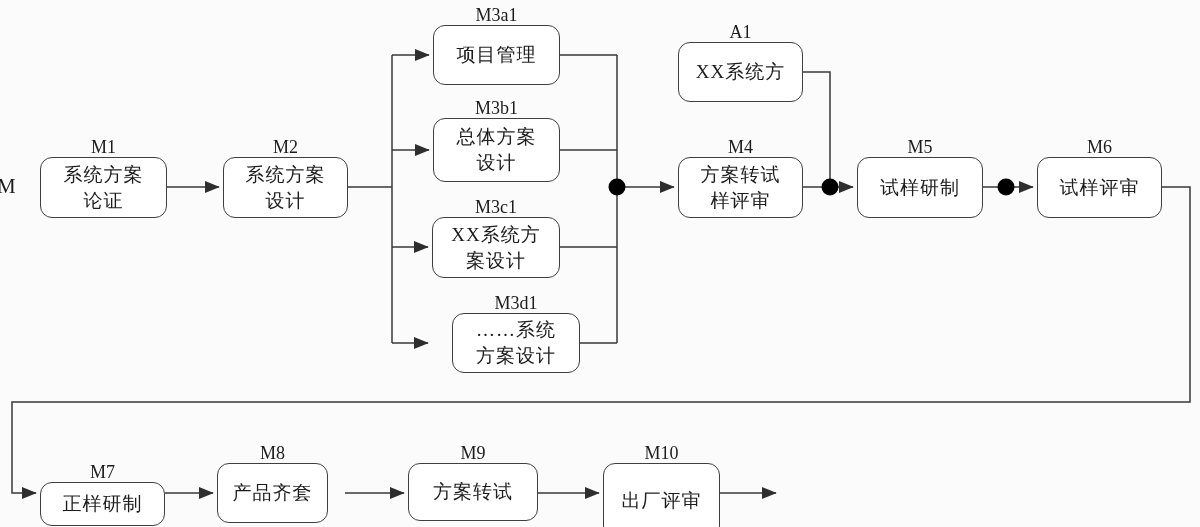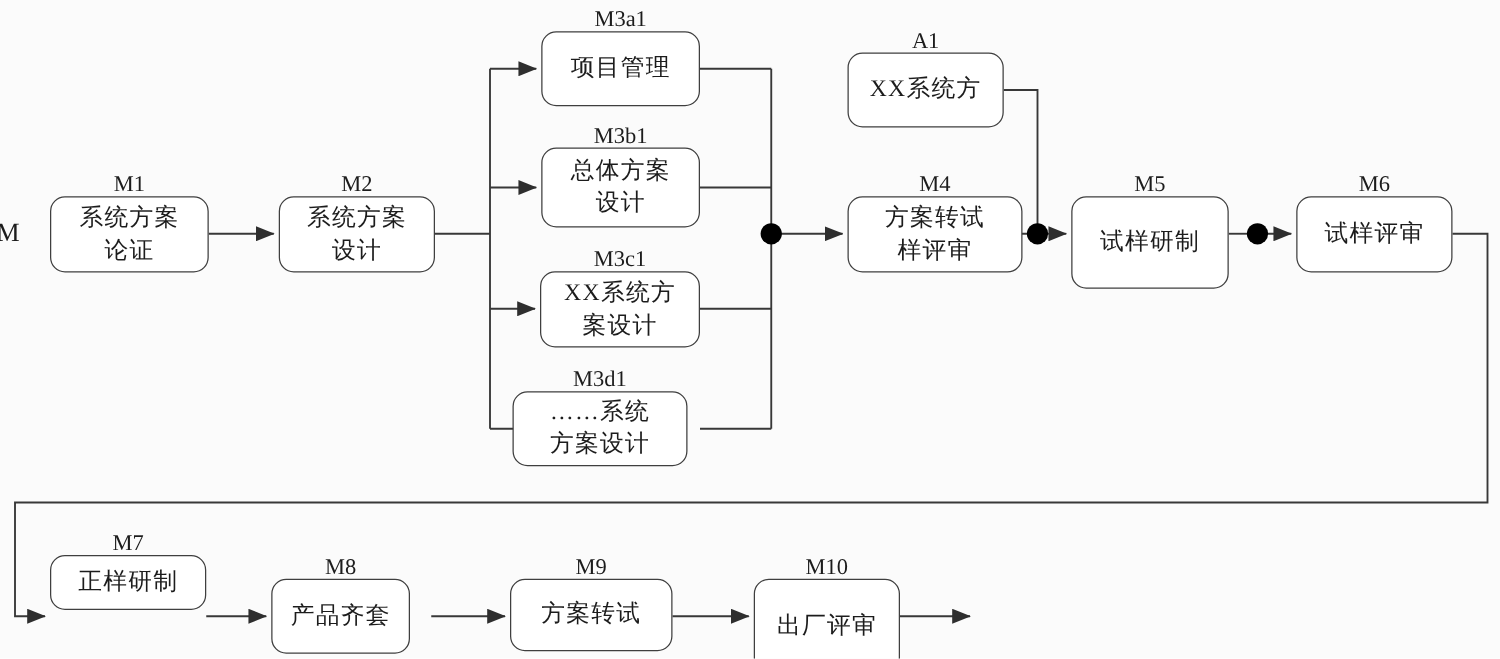"M4" div.node { width: 140px -> 125px }
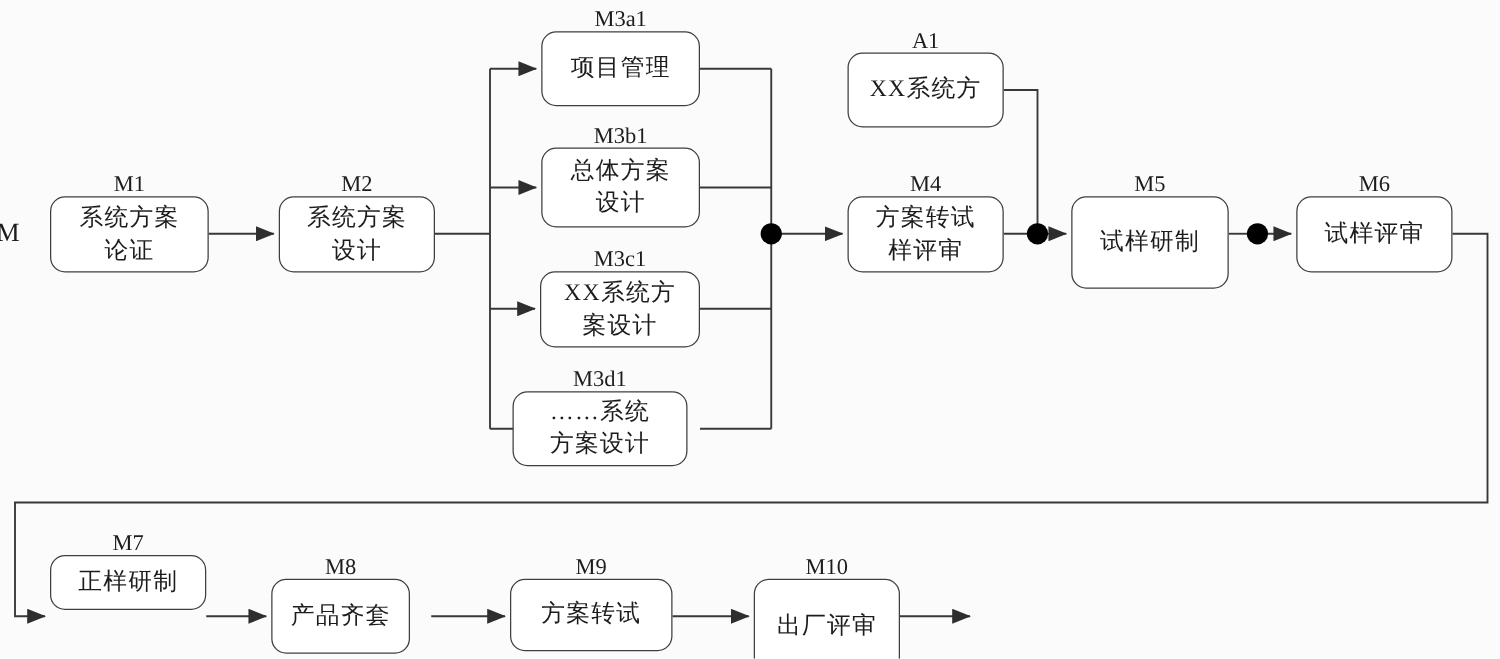"M5" div.node { height: 74px -> 61px }
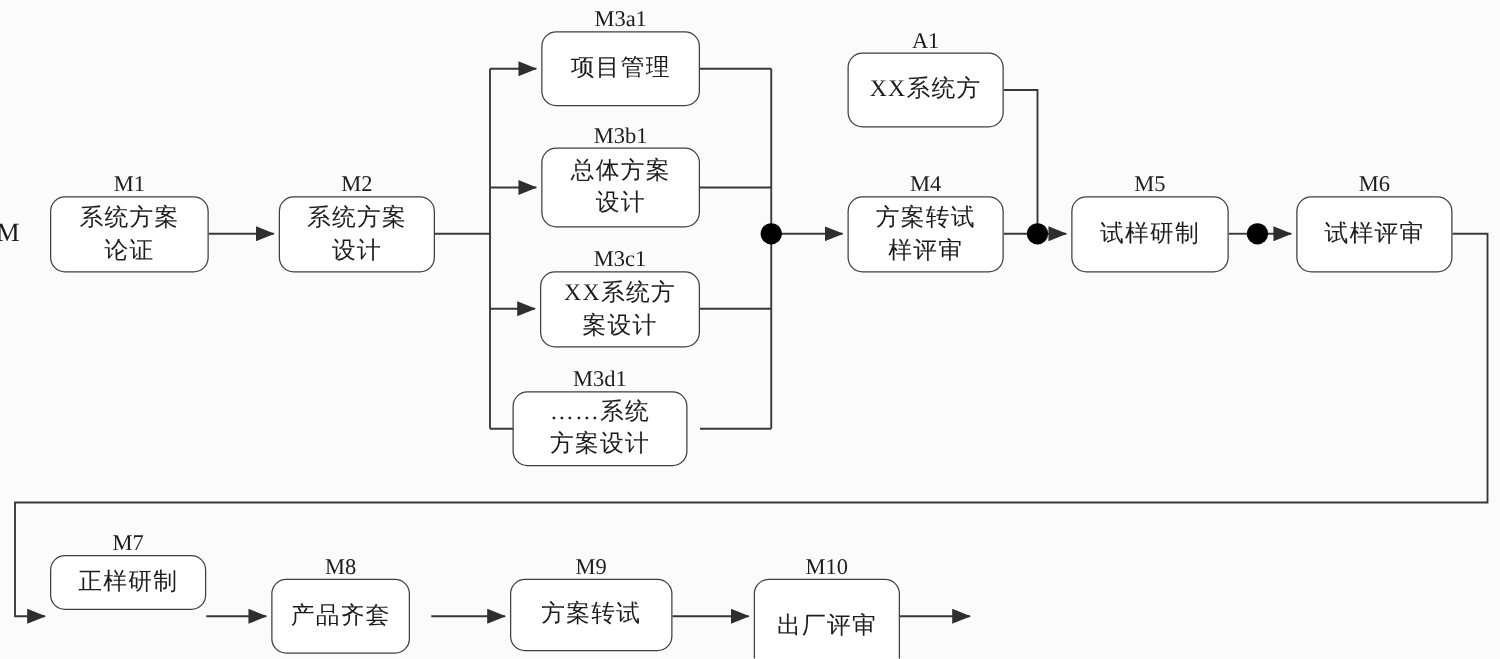"M3d1" div.node { left: 410px -> 452px; width: 140px -> 128px }
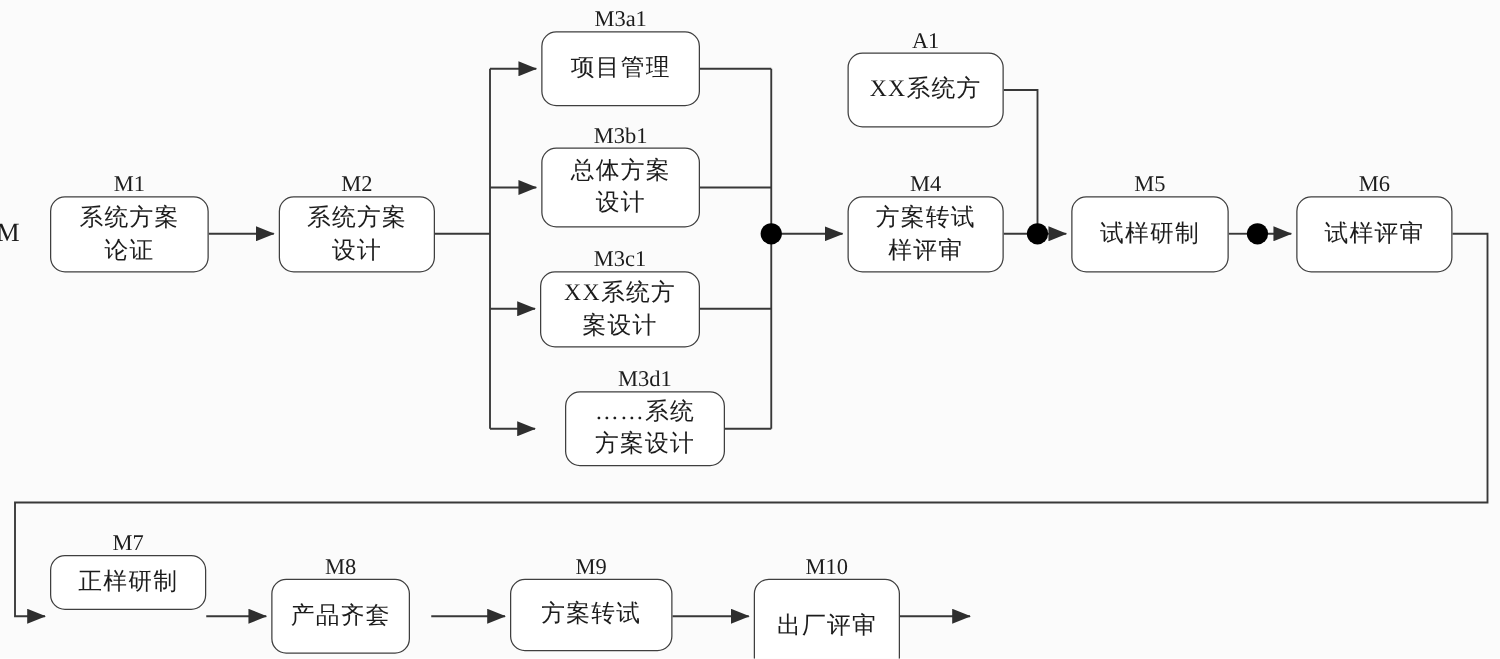"M7" div.node { top: 444px -> 482px }
